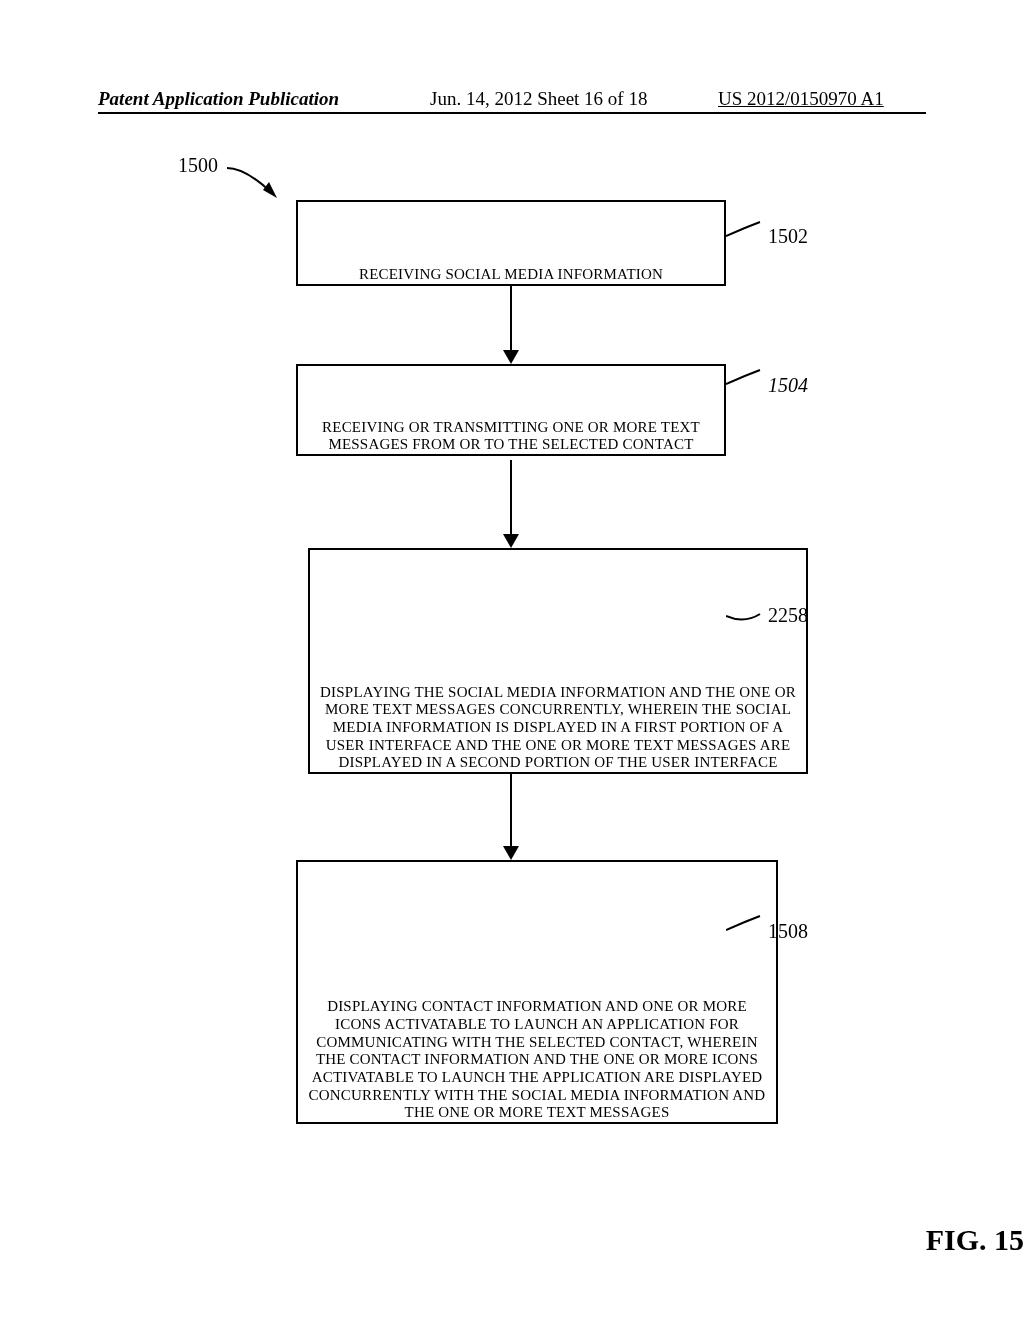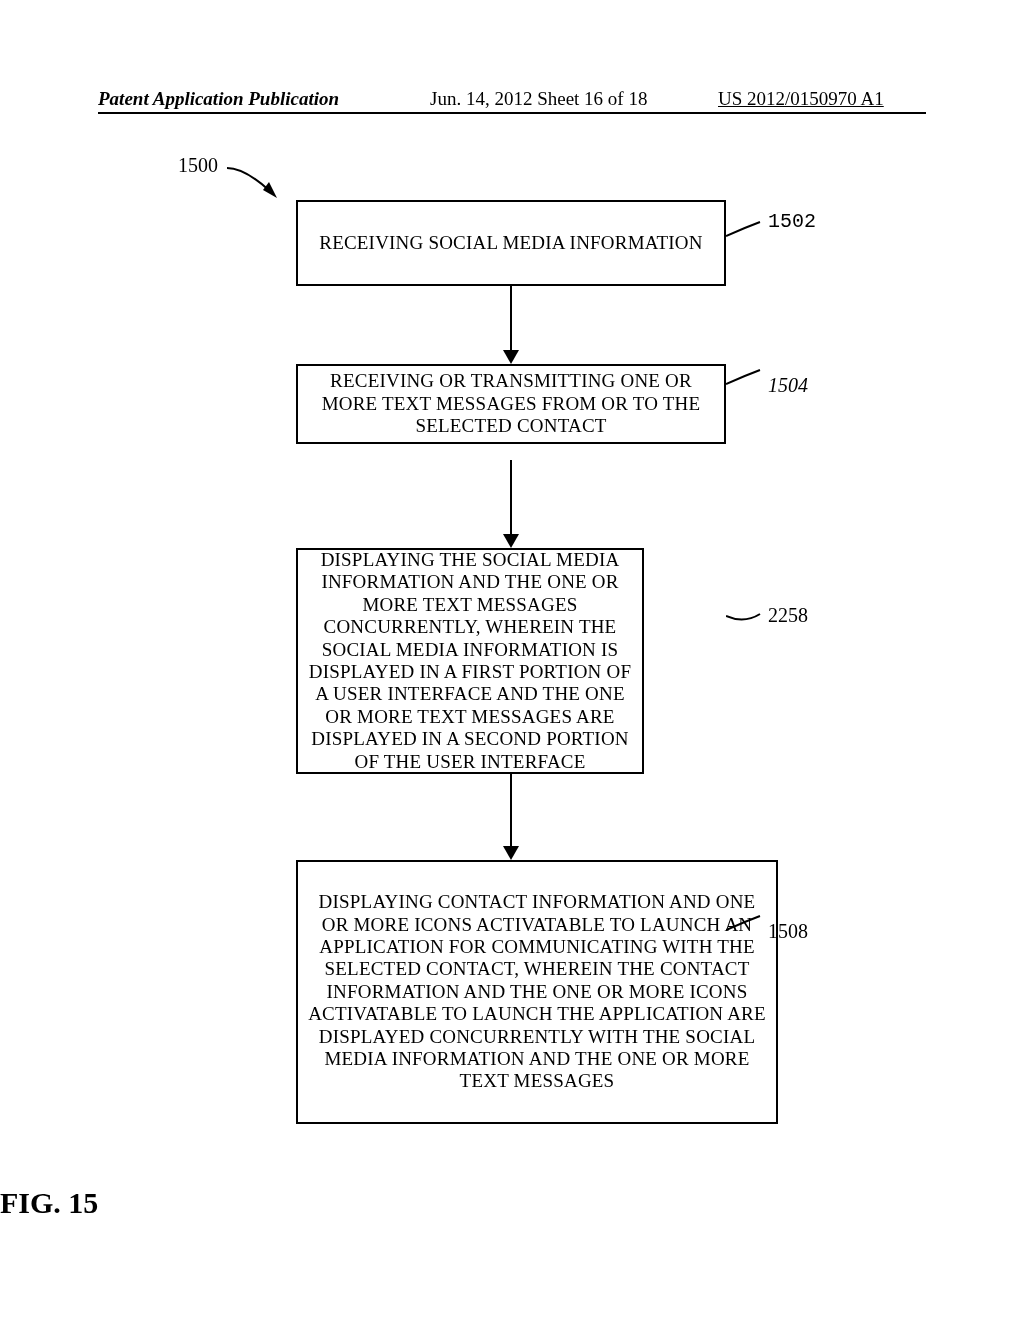"1502" .r1502 { font-family: Liberation Mono, monospace -> none; top: 60px -> 75px }
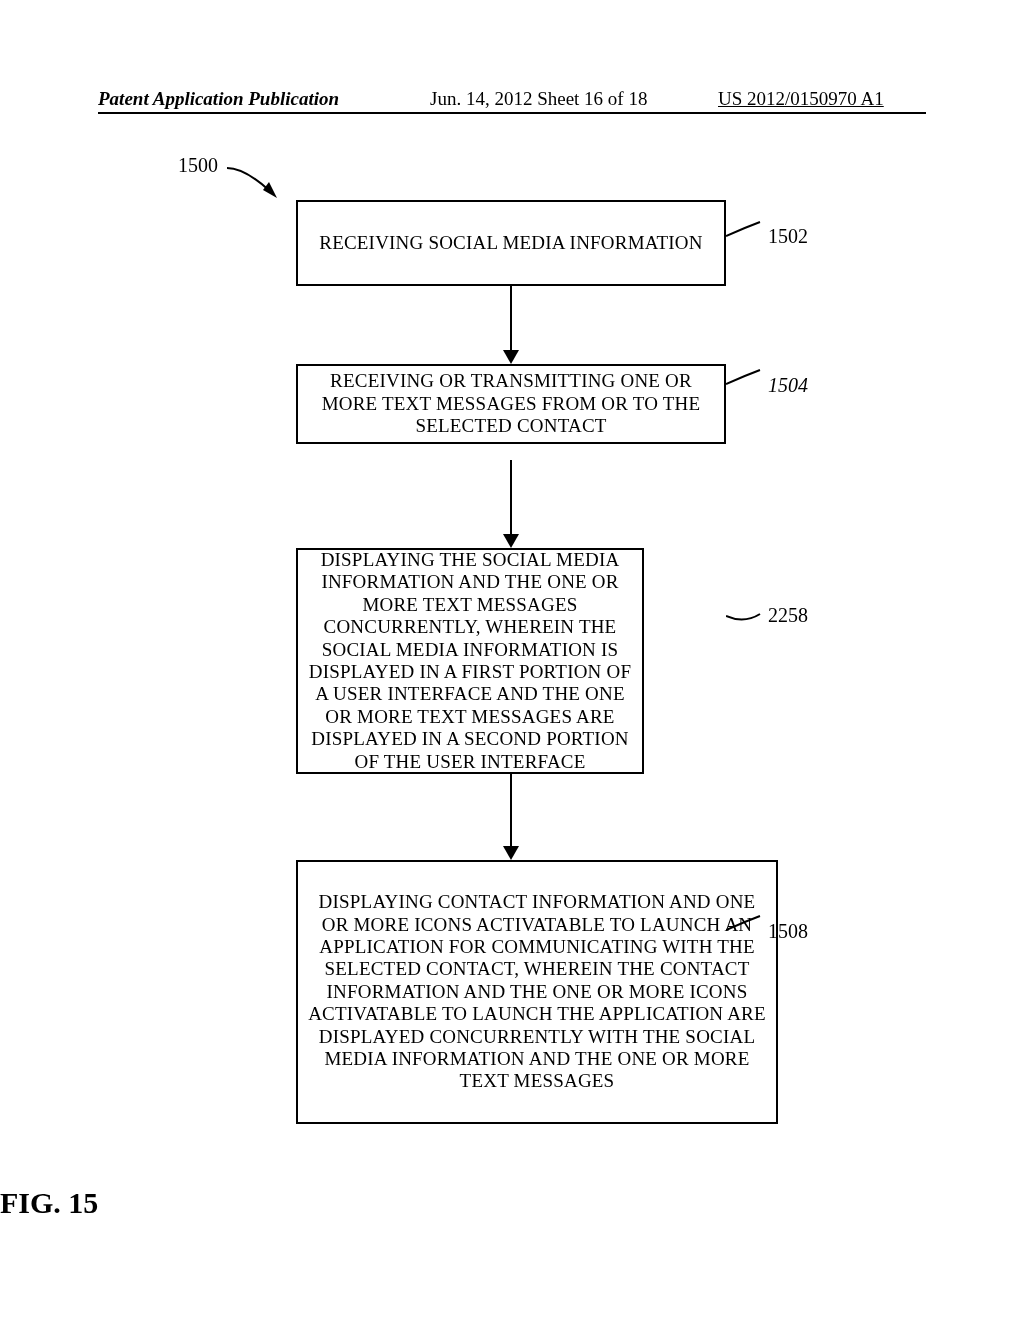"RECEIVING SOCIAL MEDIA INFORMATION" .box { align-items: center -> flex-end; font-size: 19px -> 15px }
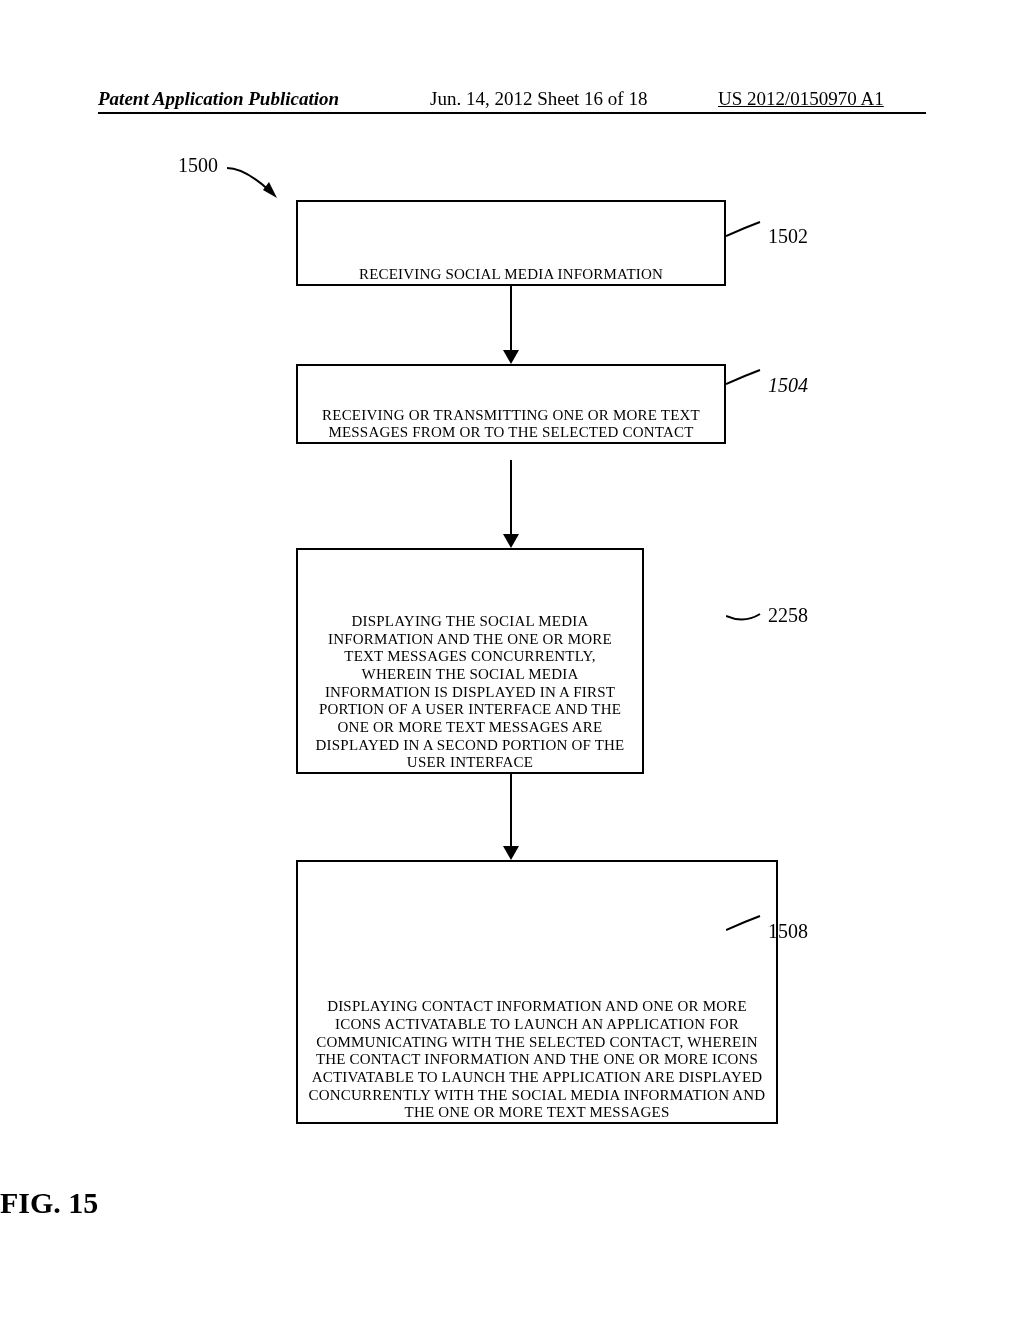"RECEIVING OR TRANSMITTING ONE OR" .b2 { height: 80px -> 92px }
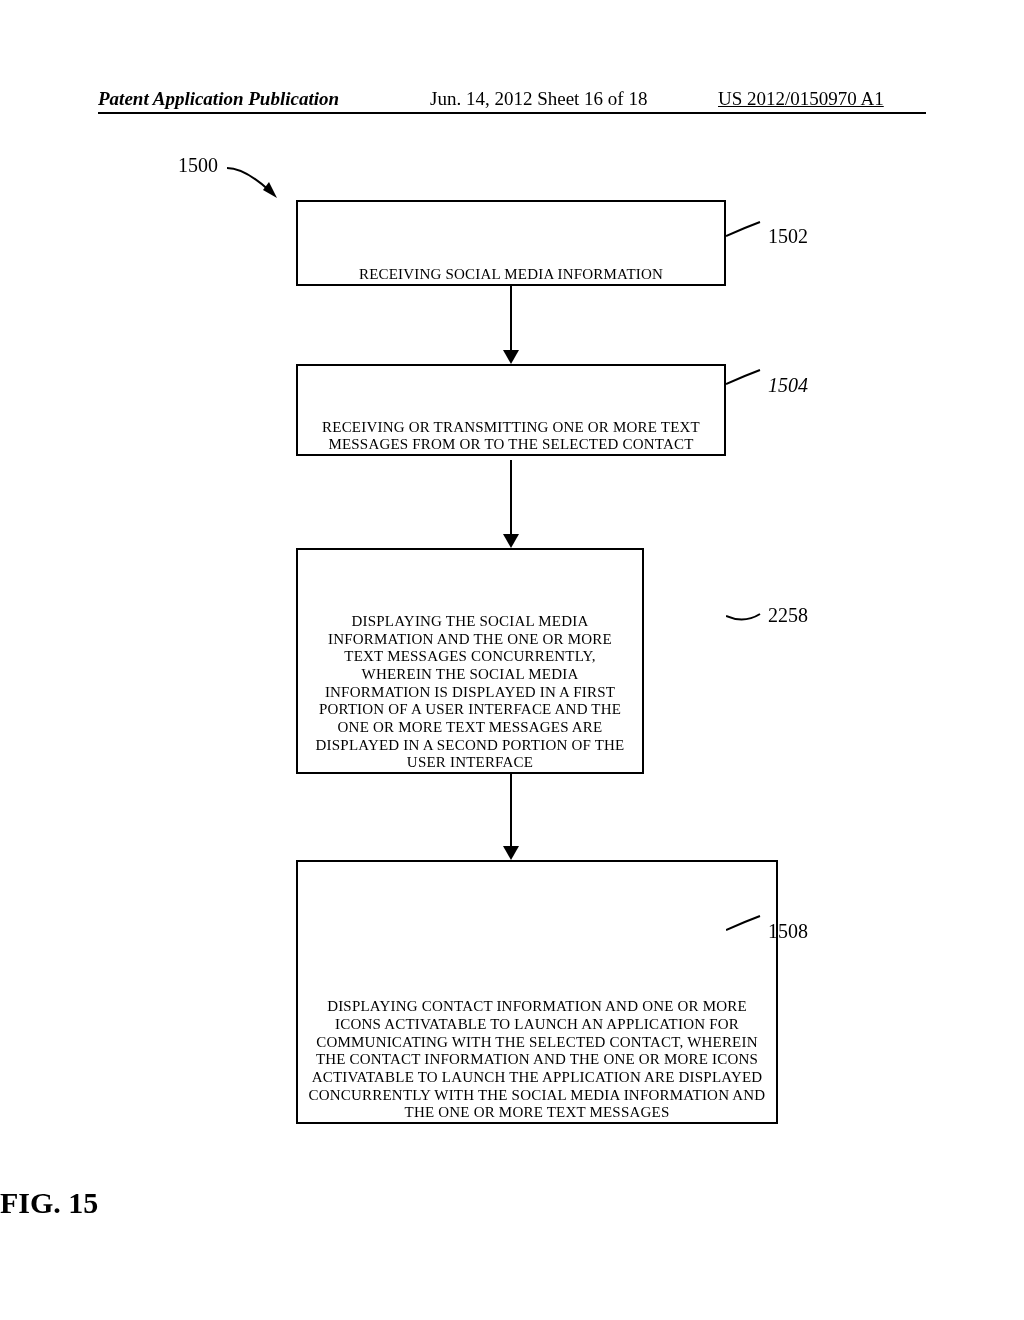"DISPLAYING THE SOCIAL MEDIA INFORMATION" .b3 { left: 296px -> 308px; width: 348px -> 500px }
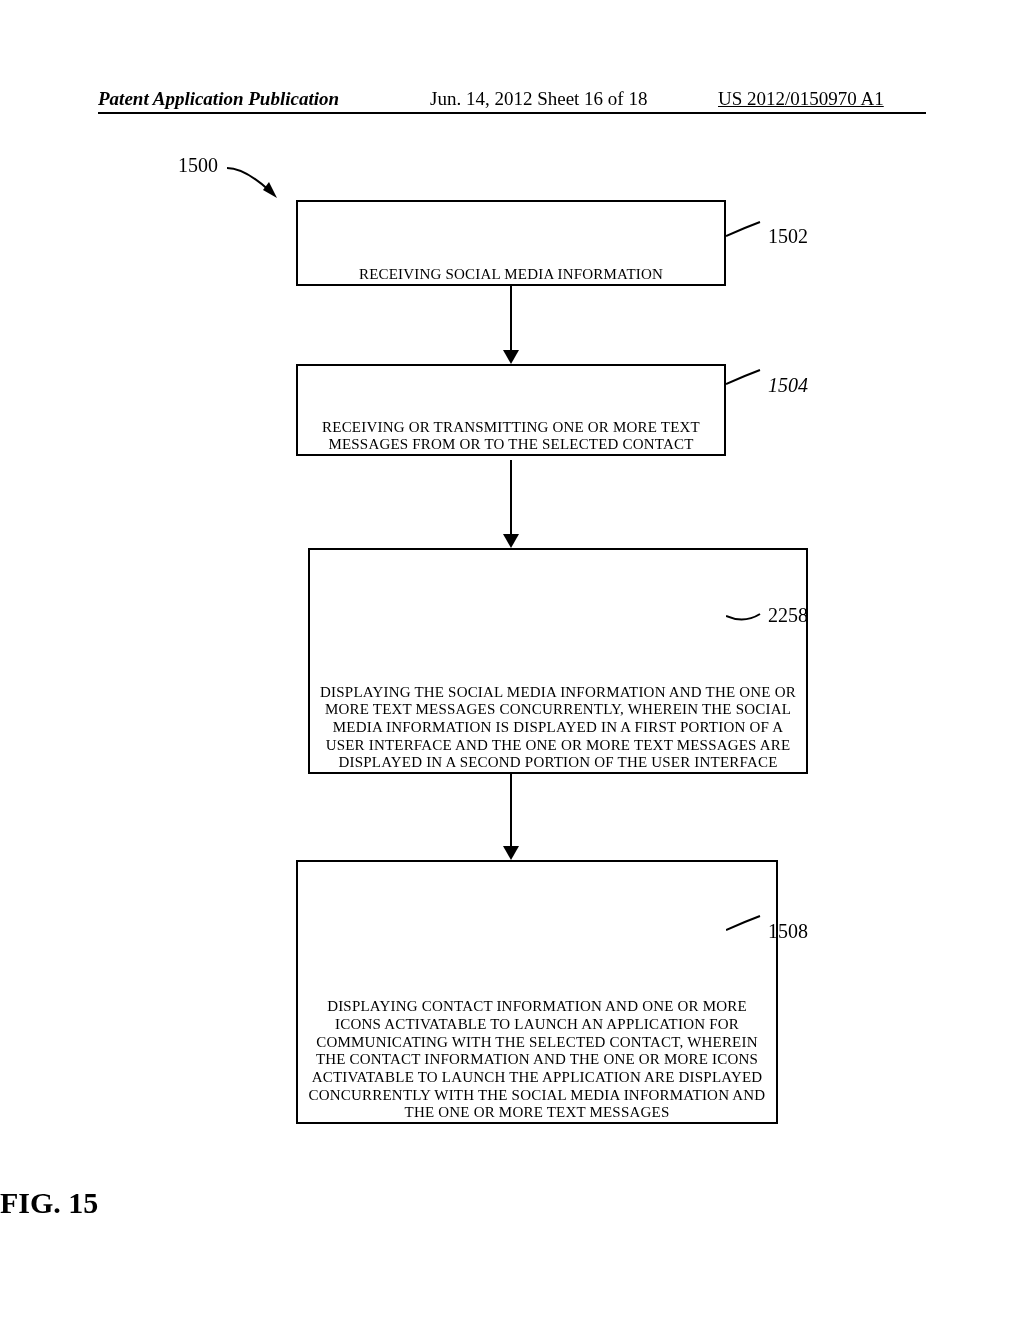"FIG. 15" .figcap { text-align: left -> right; top: 1036px -> 1073px }
